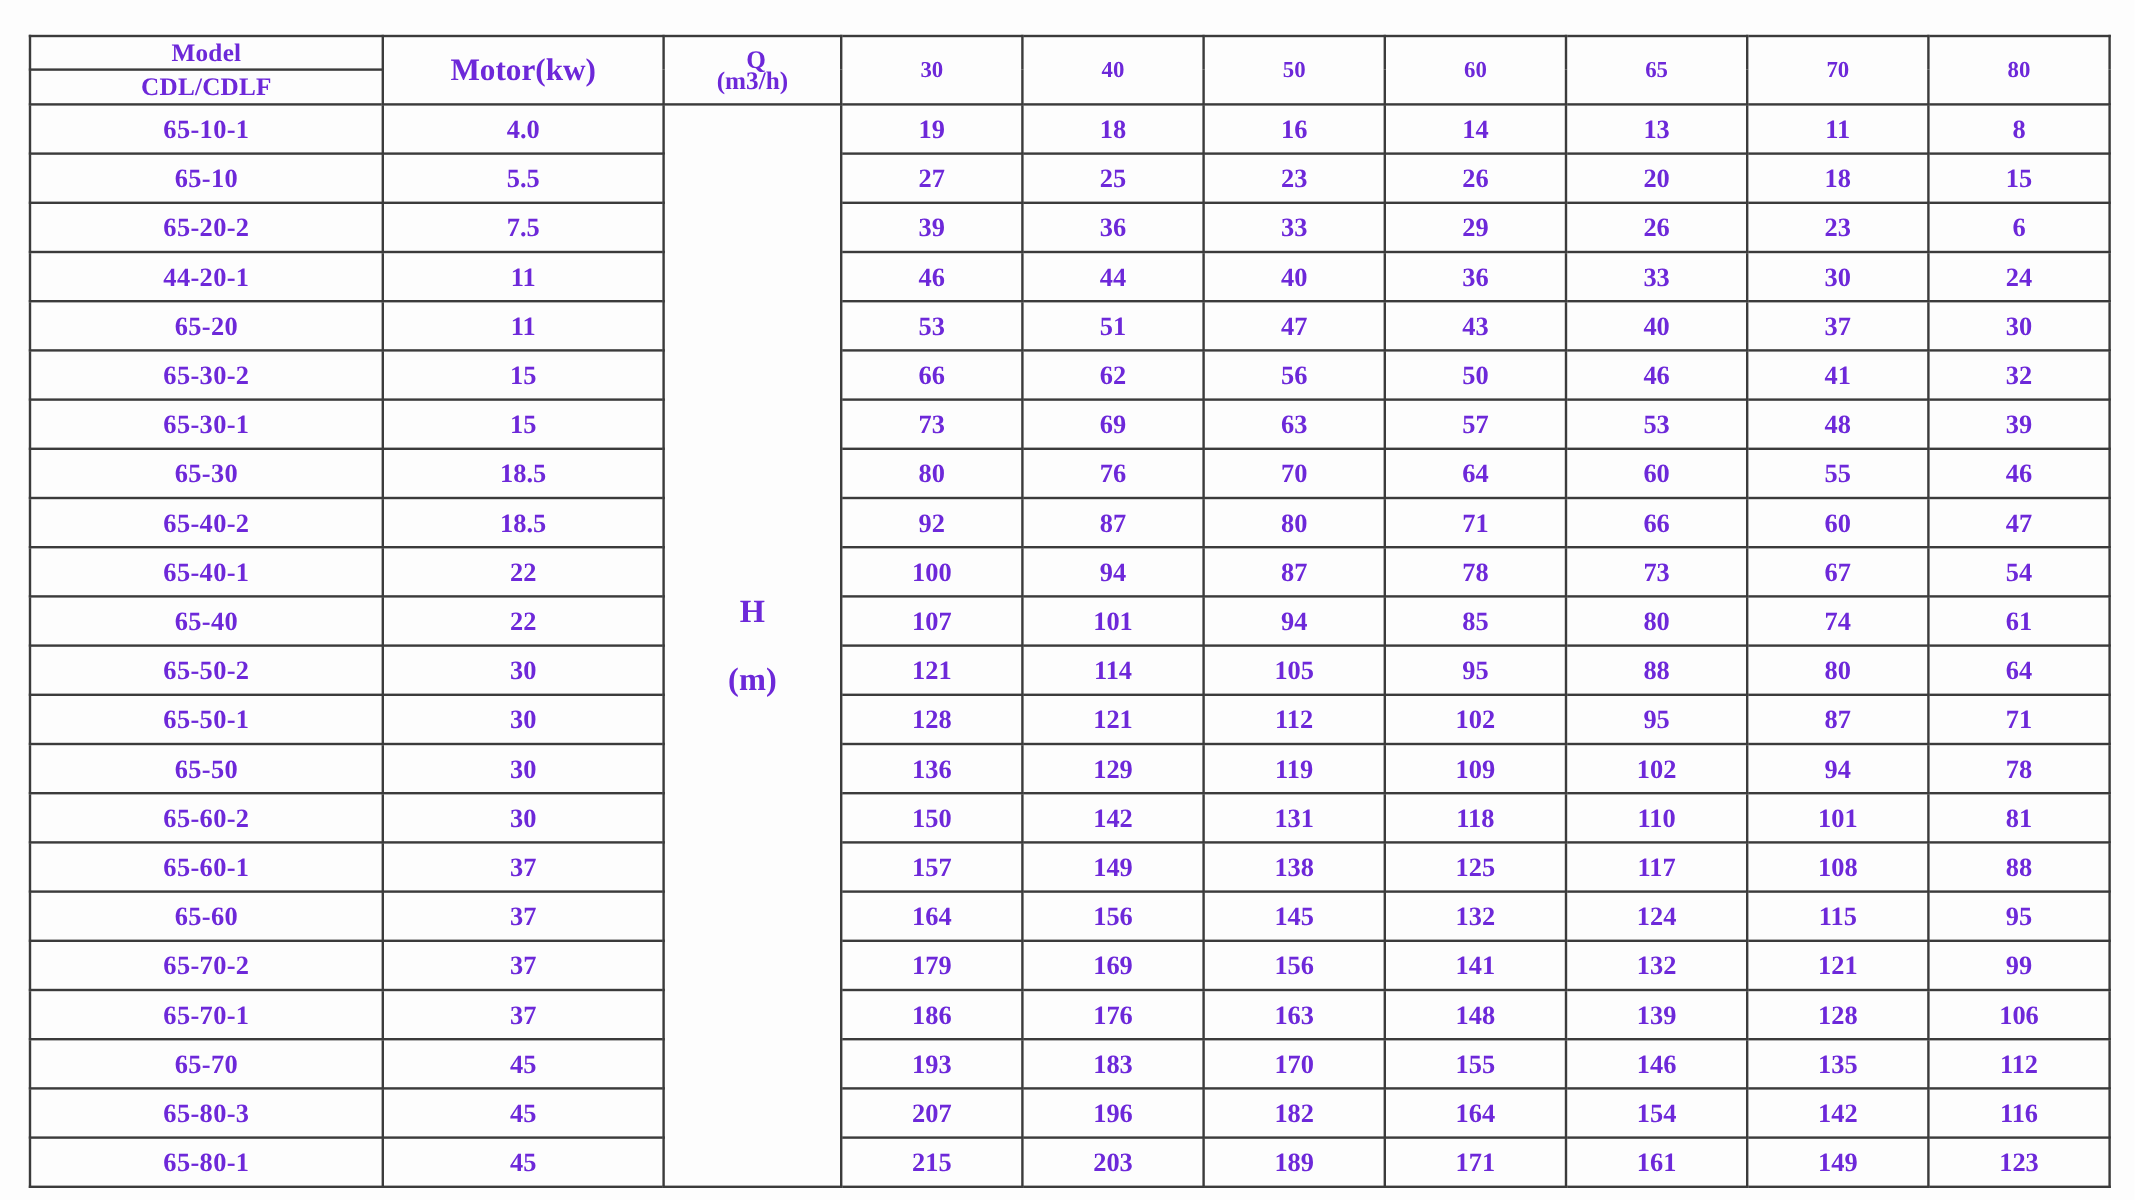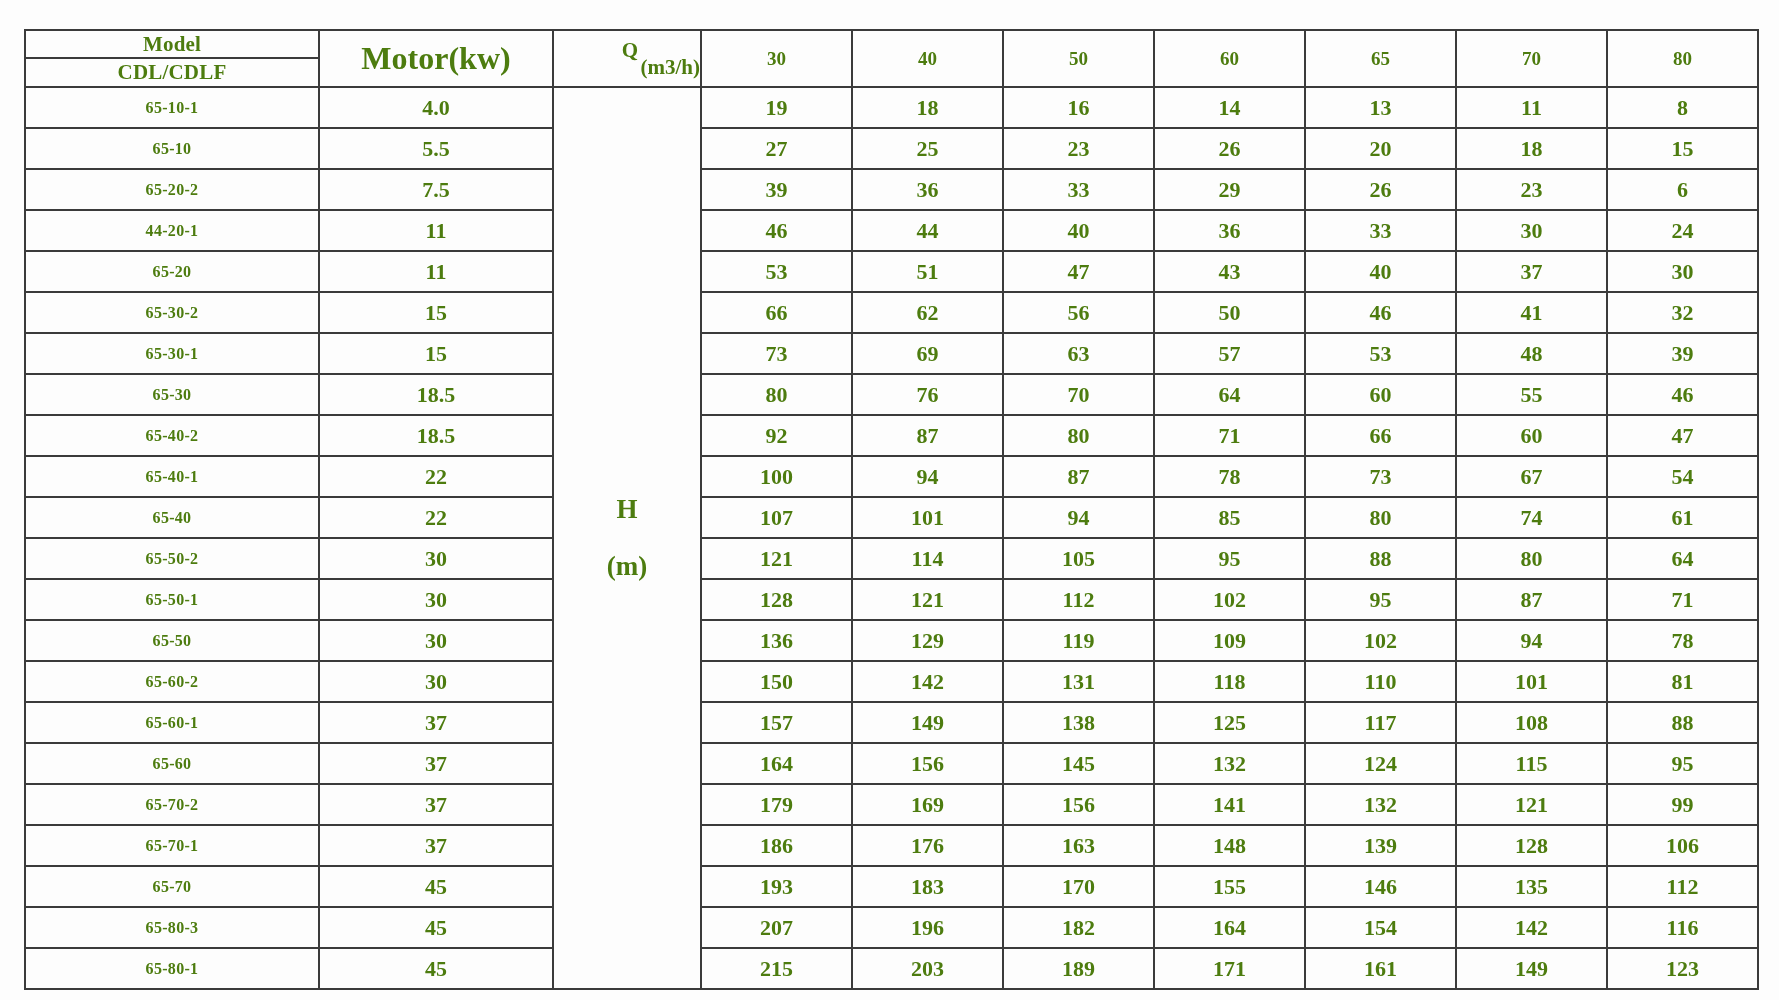"Model" table.spec-table { color: #4d7c0f -> #6d28d9 }
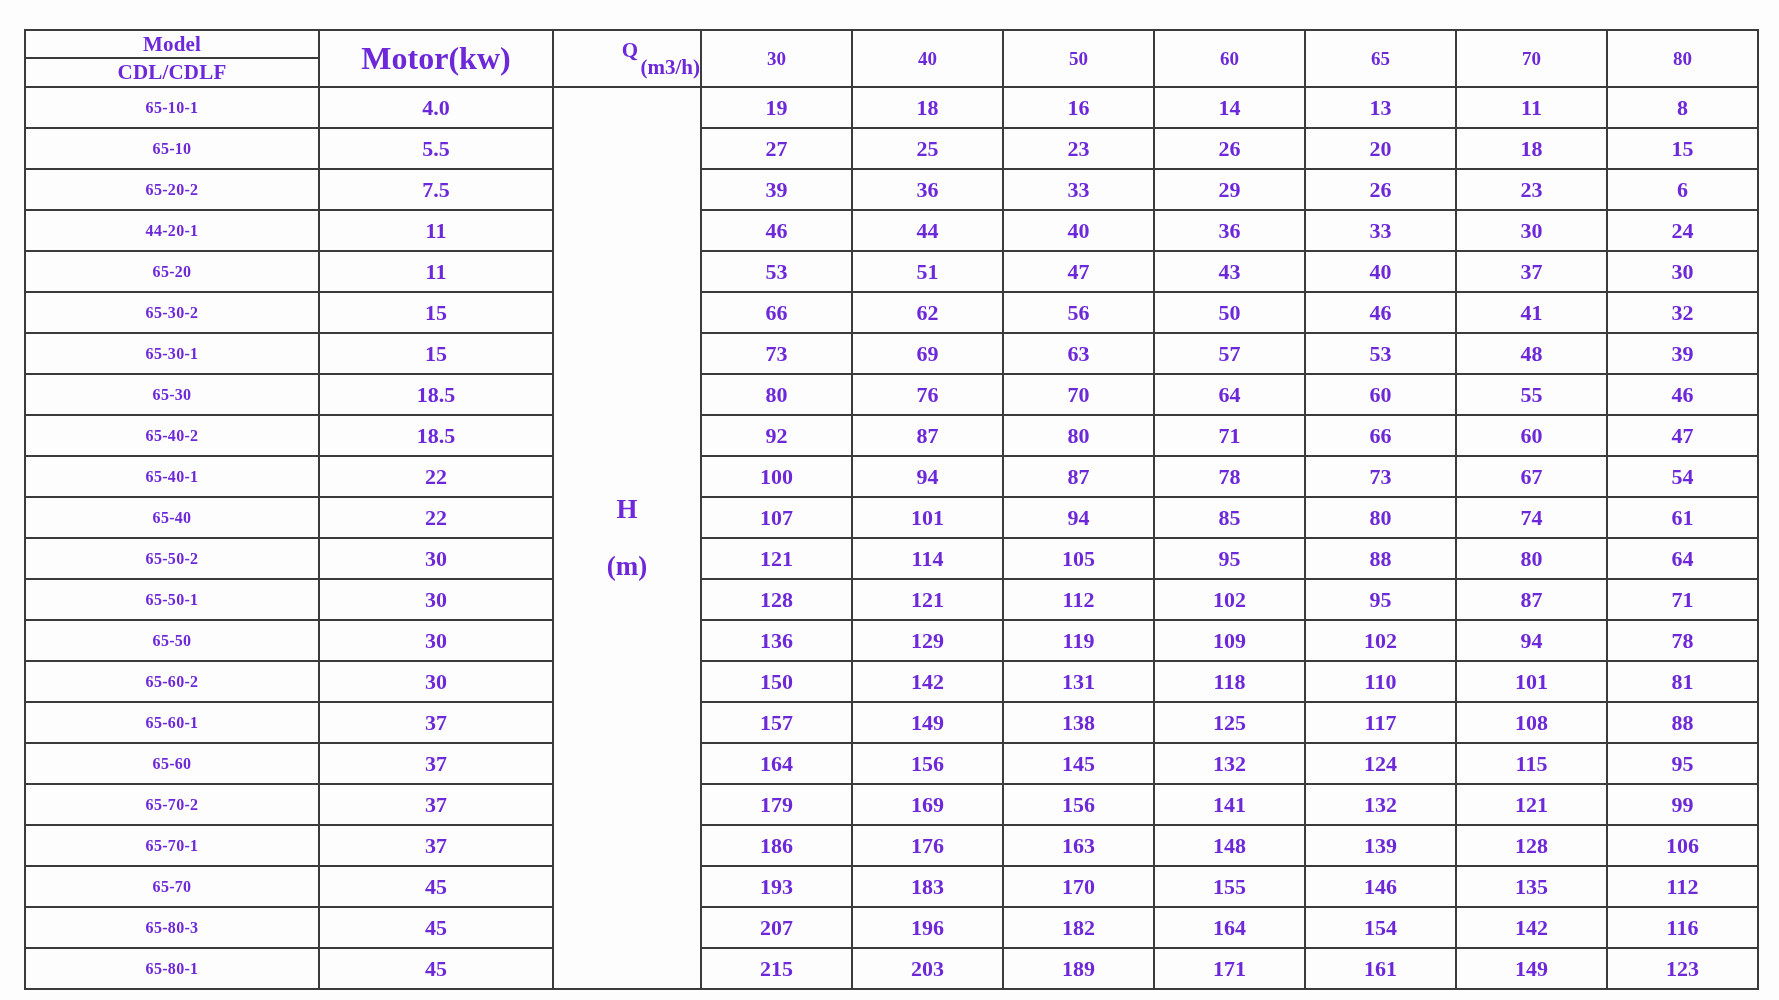"Motor(kw)" .motor-head { font-size: 32px -> 26px }
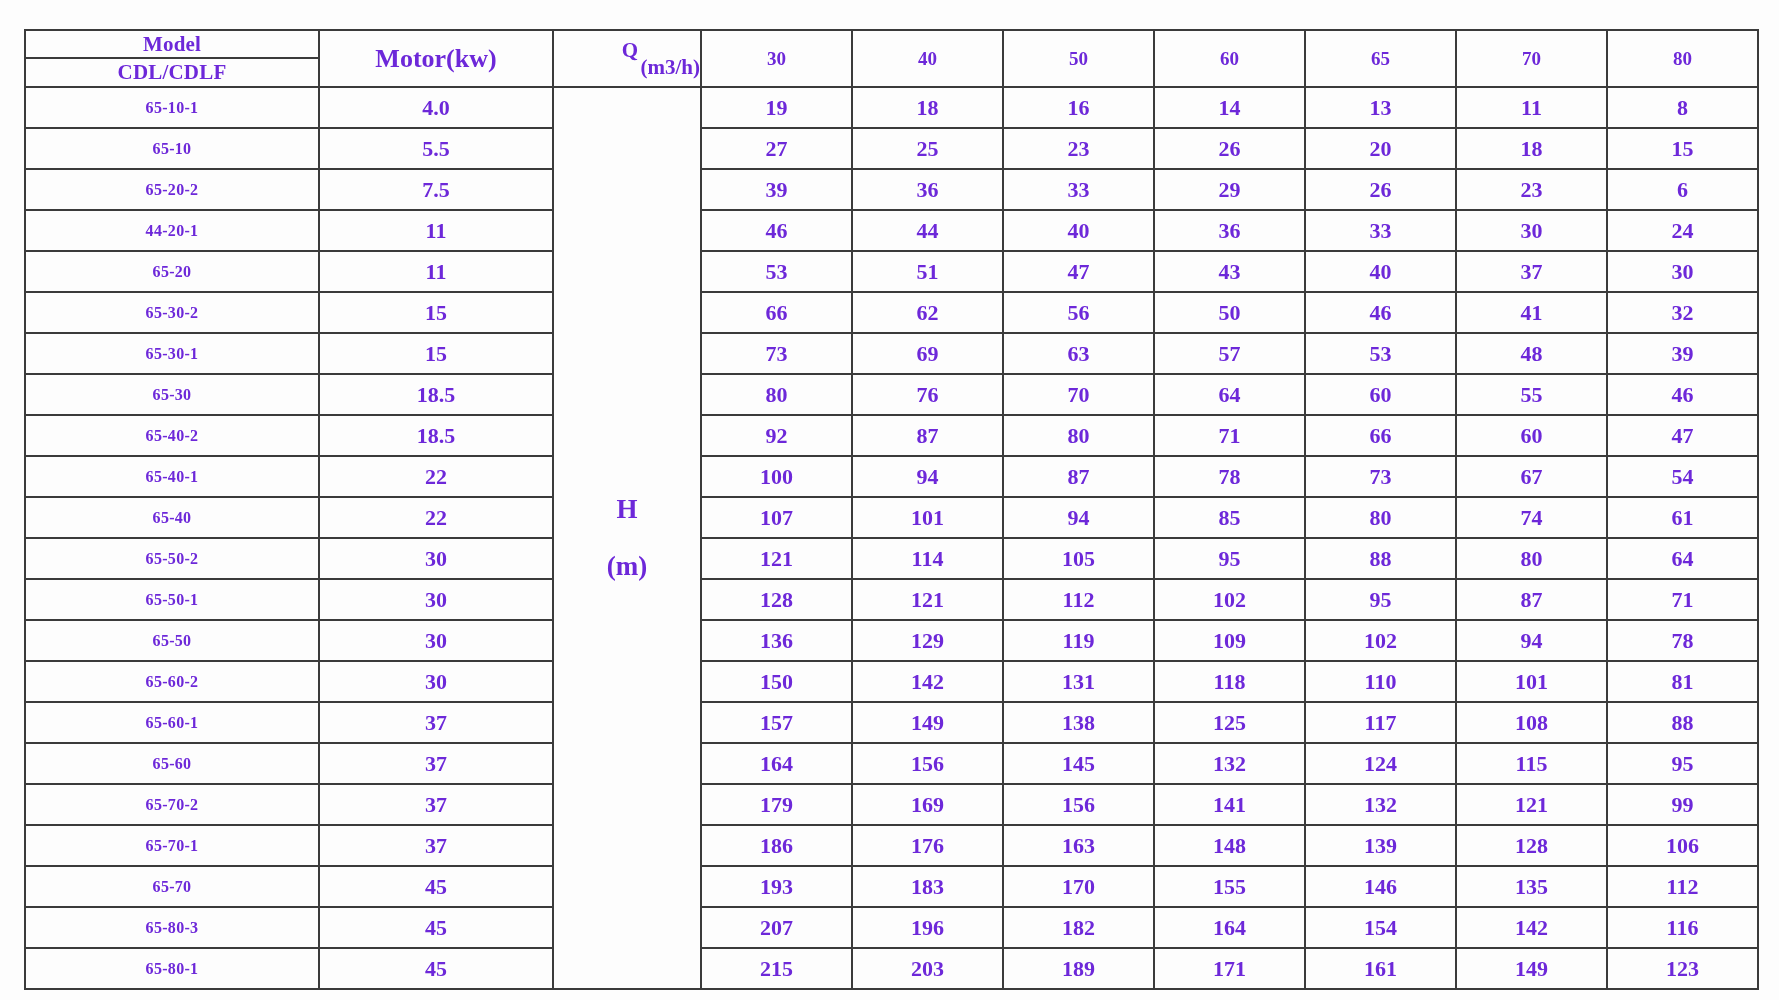"(m3/h)" .q-head .q-unit { text-align: right -> none }
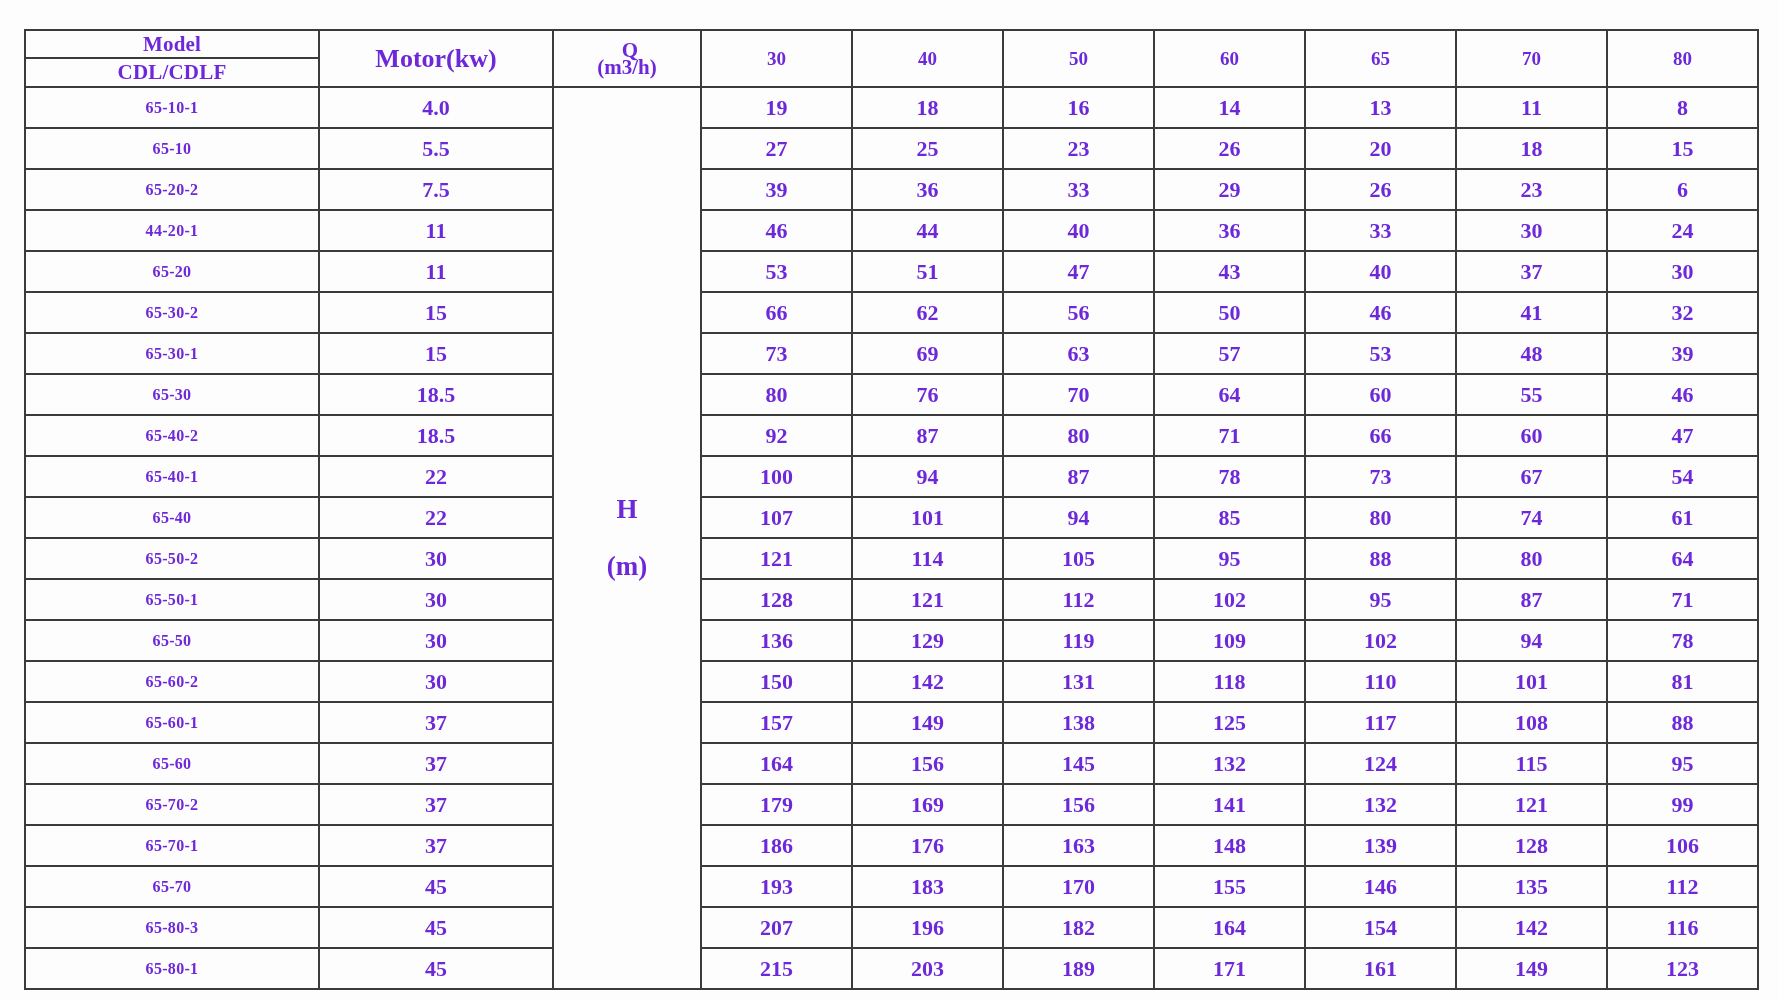"65-10-1" .spec-table tbody td.model-cell { font-size: 16px -> 22px }
